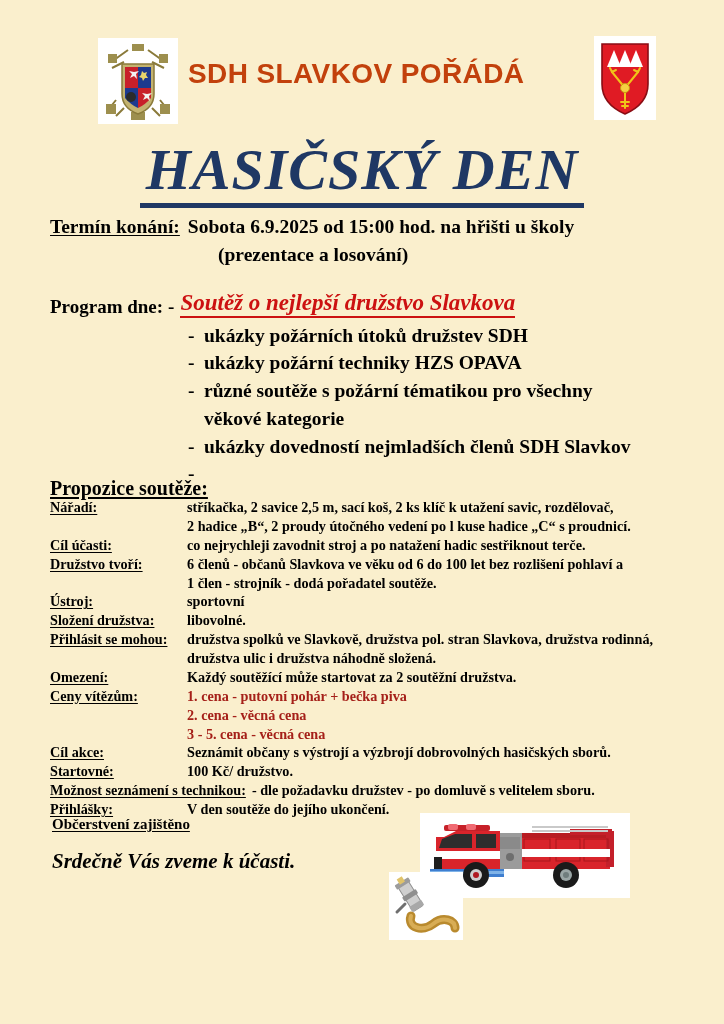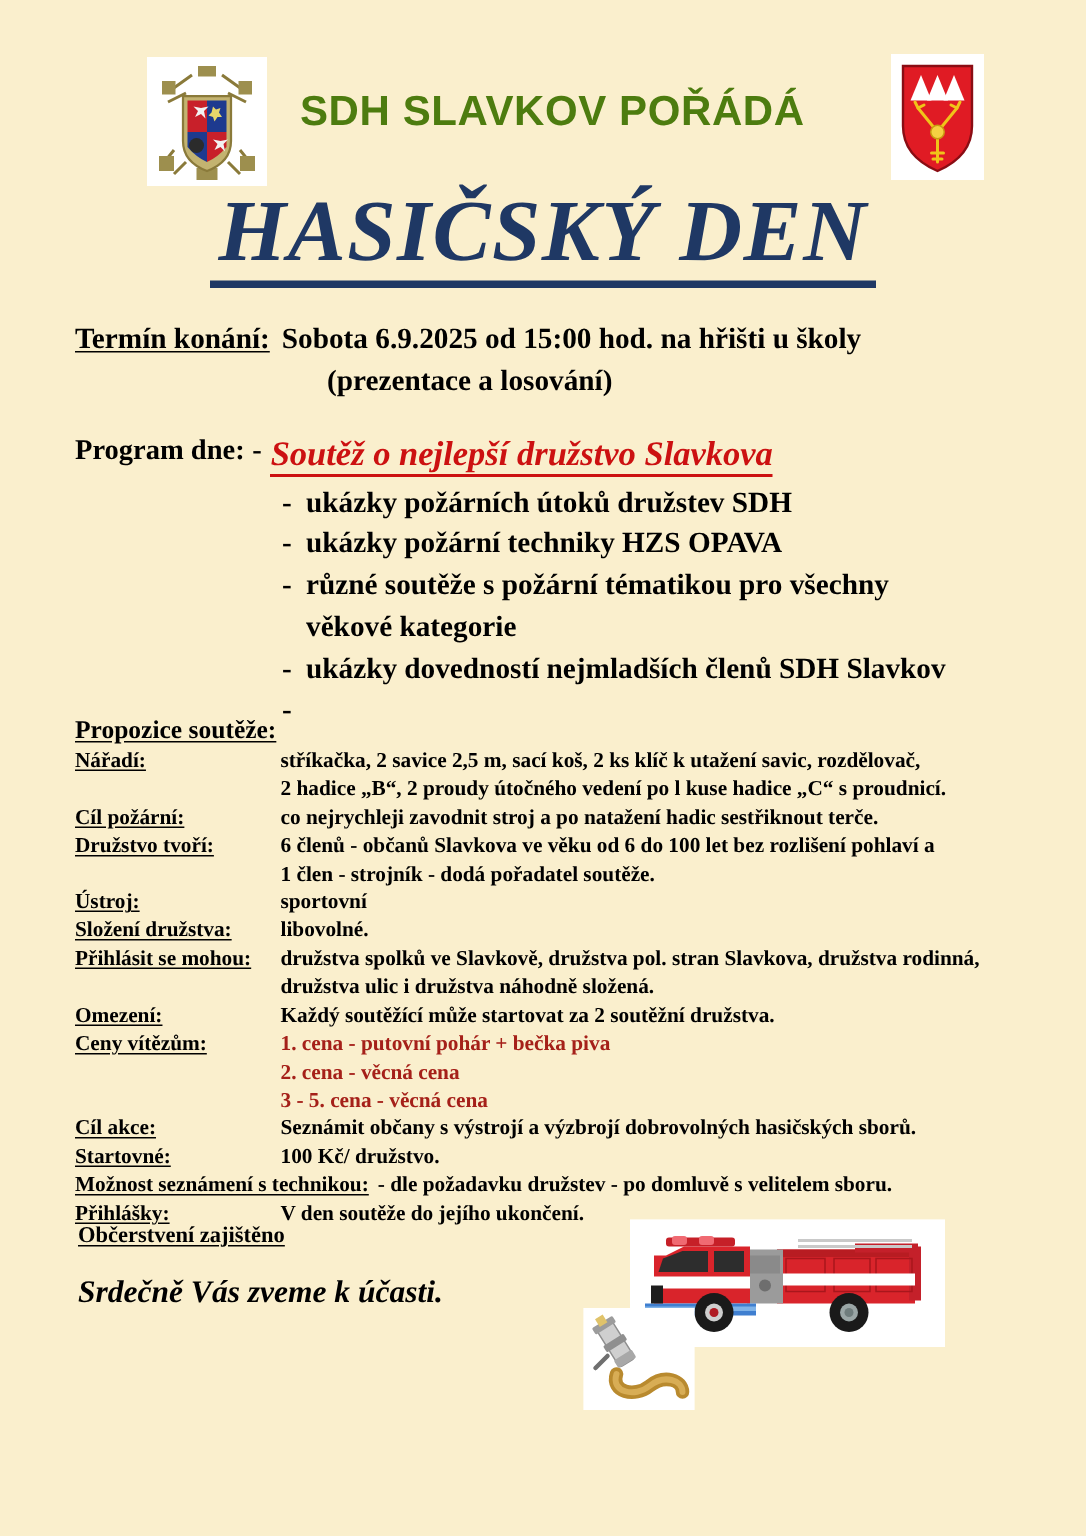"SDH SLAVKOV POŘÁDÁ" .header-title { color: #4d7c0f -> #c2410c; left: 200px -> 188px }
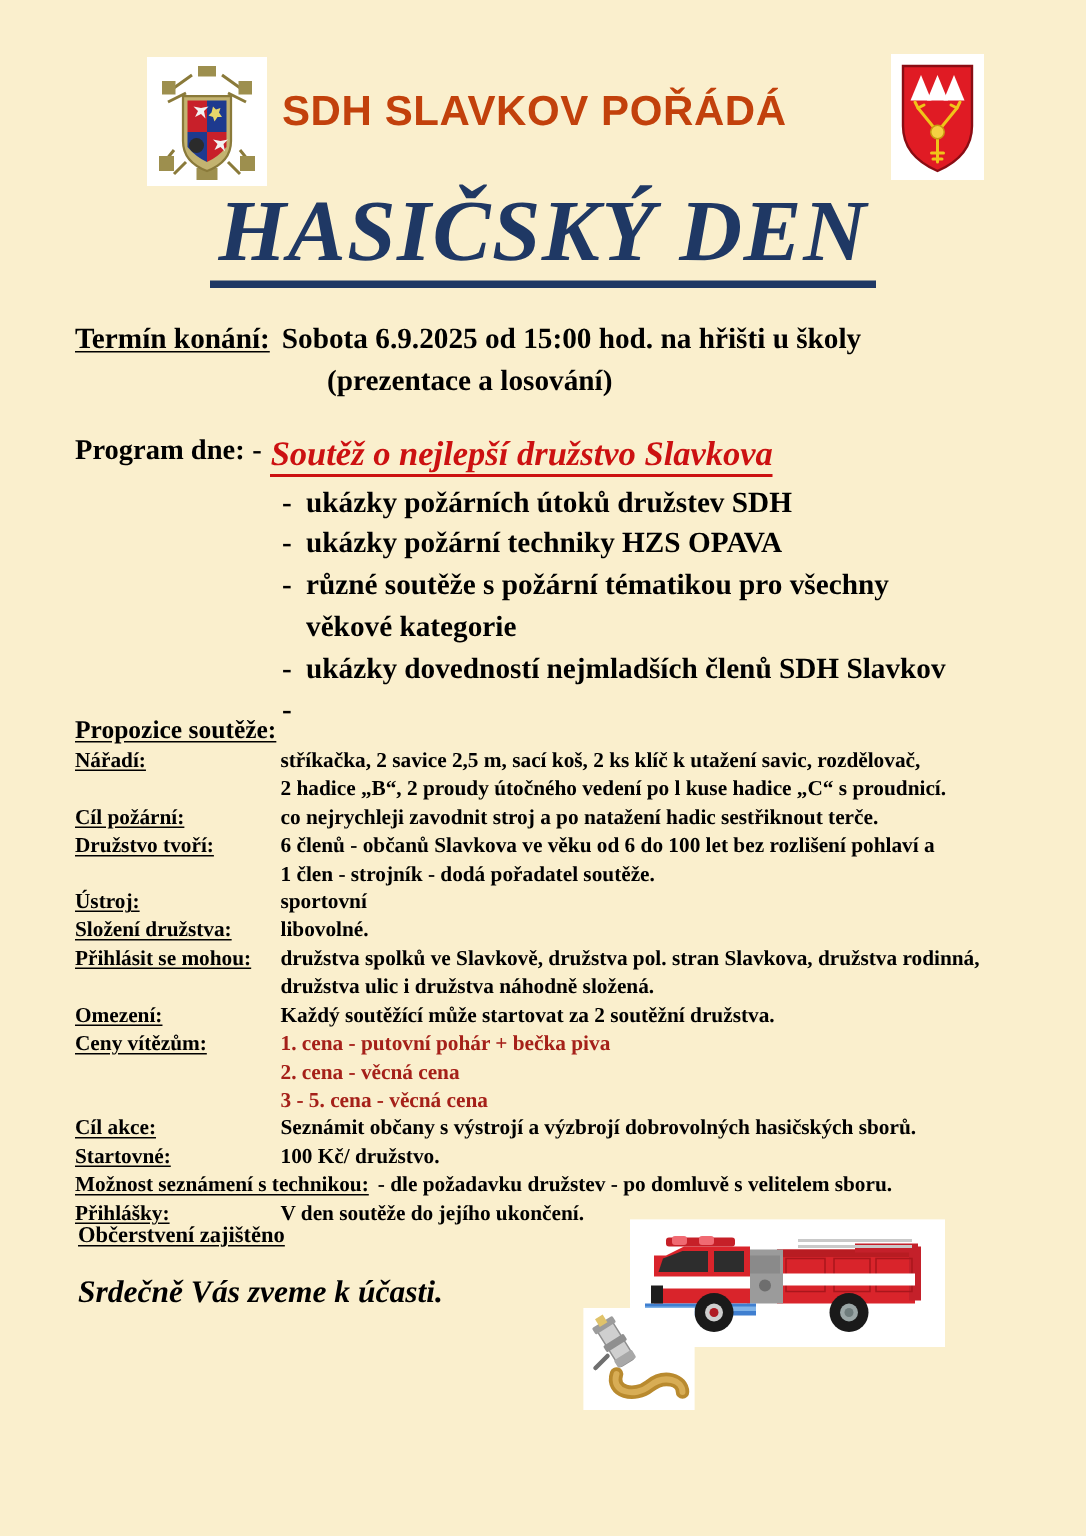"HASIČSKÝ DEN" .main-title { top: 124px -> 140px }
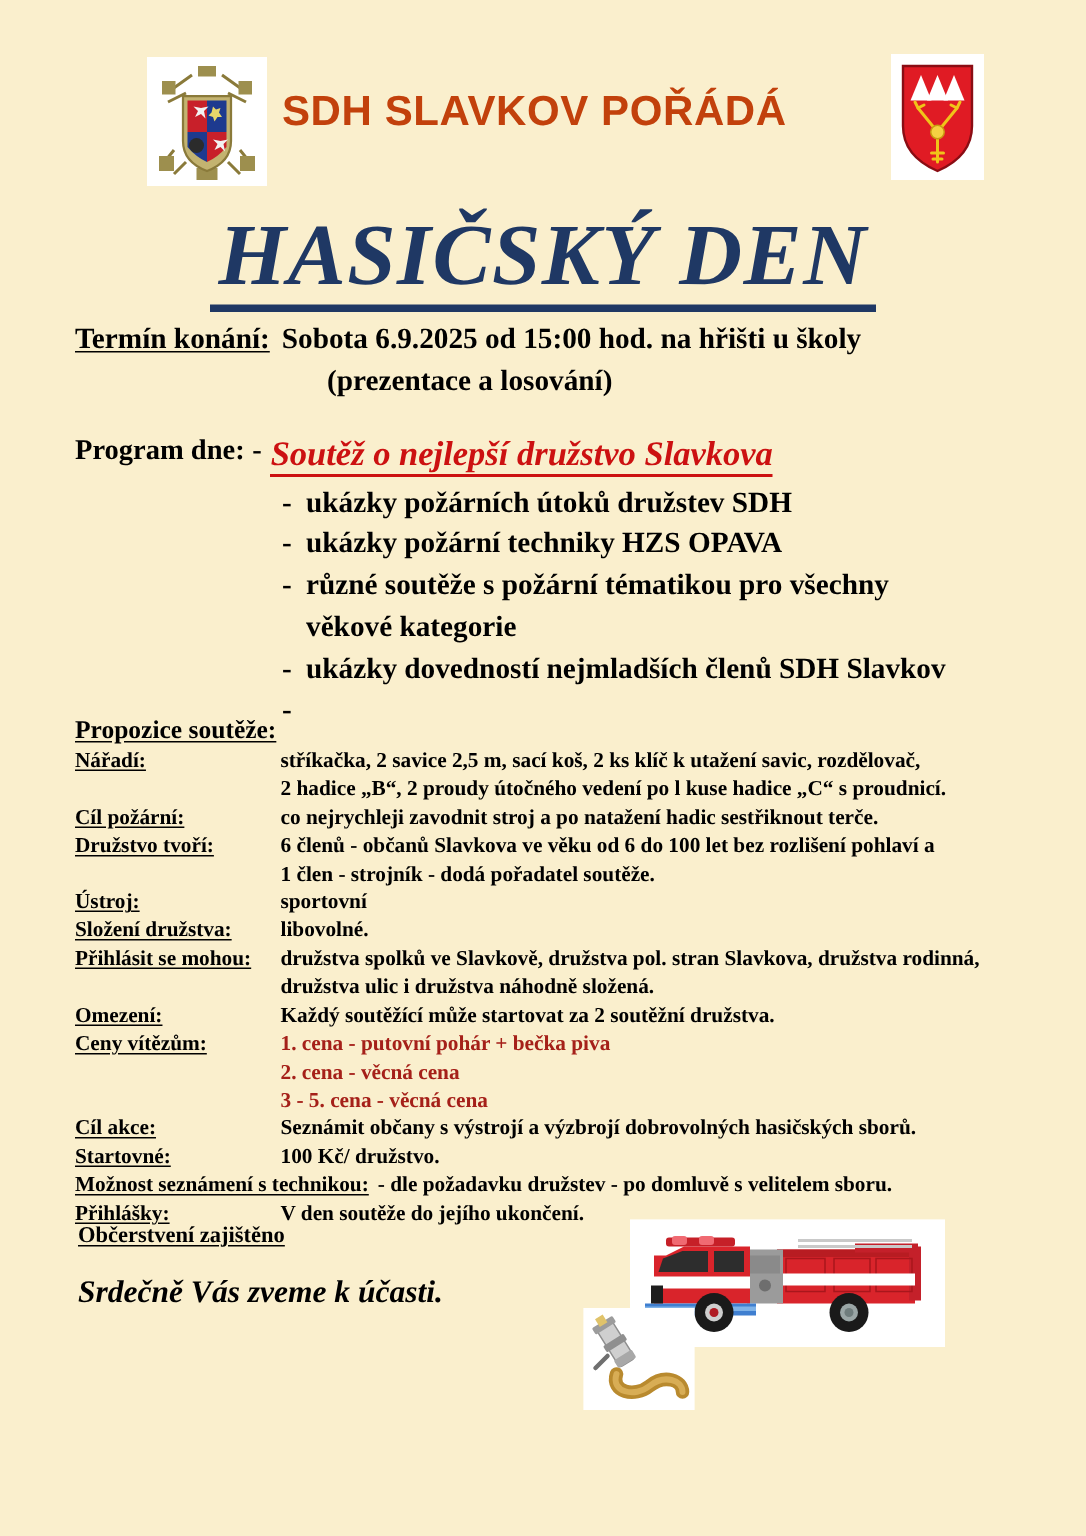"Program dne:" .program-first-row { align-items: flex-start -> flex-end }
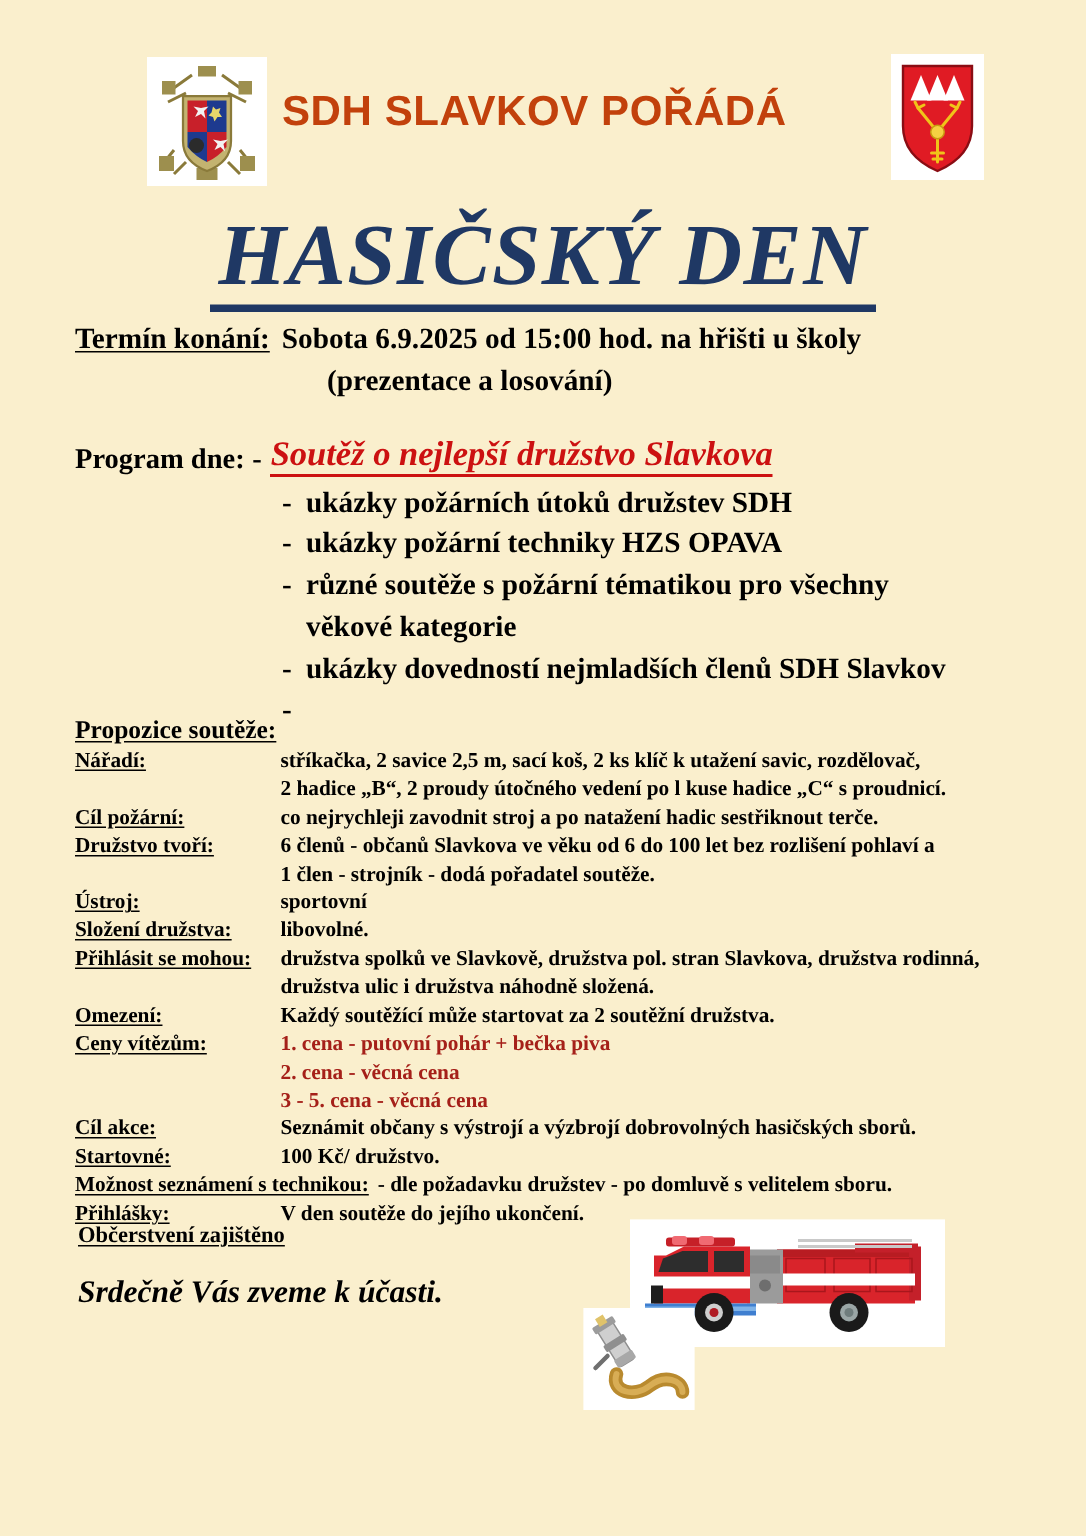"Propozice soutěže:" .prop-heading { font-size: 17px -> 20px }
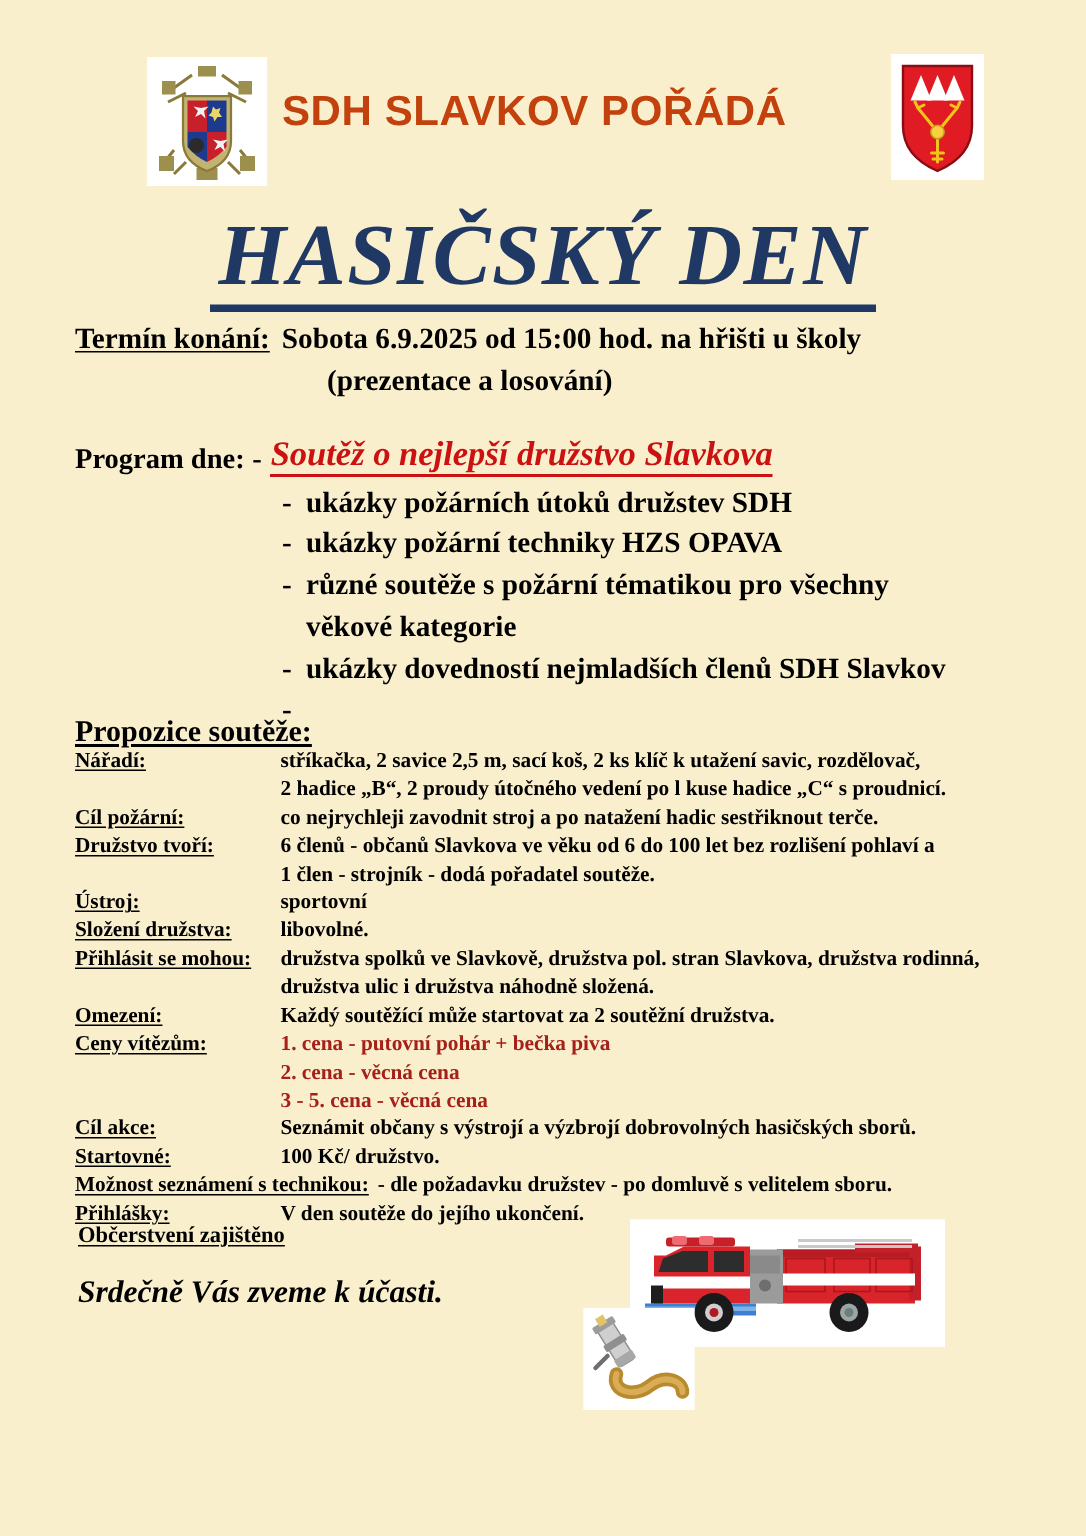"Cíl požární:" span { text: požární -> účasti }
